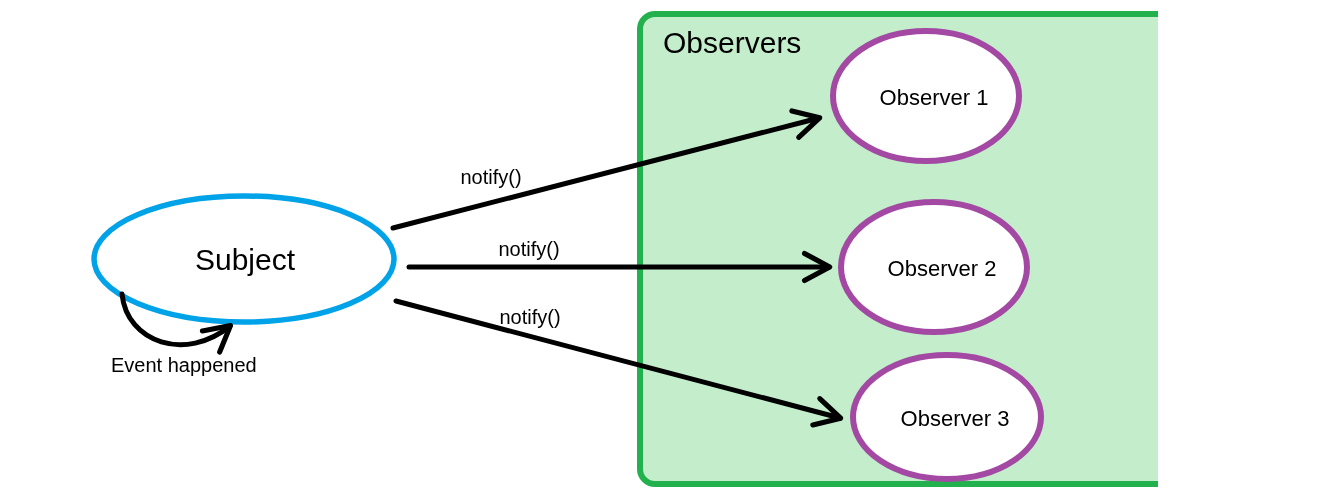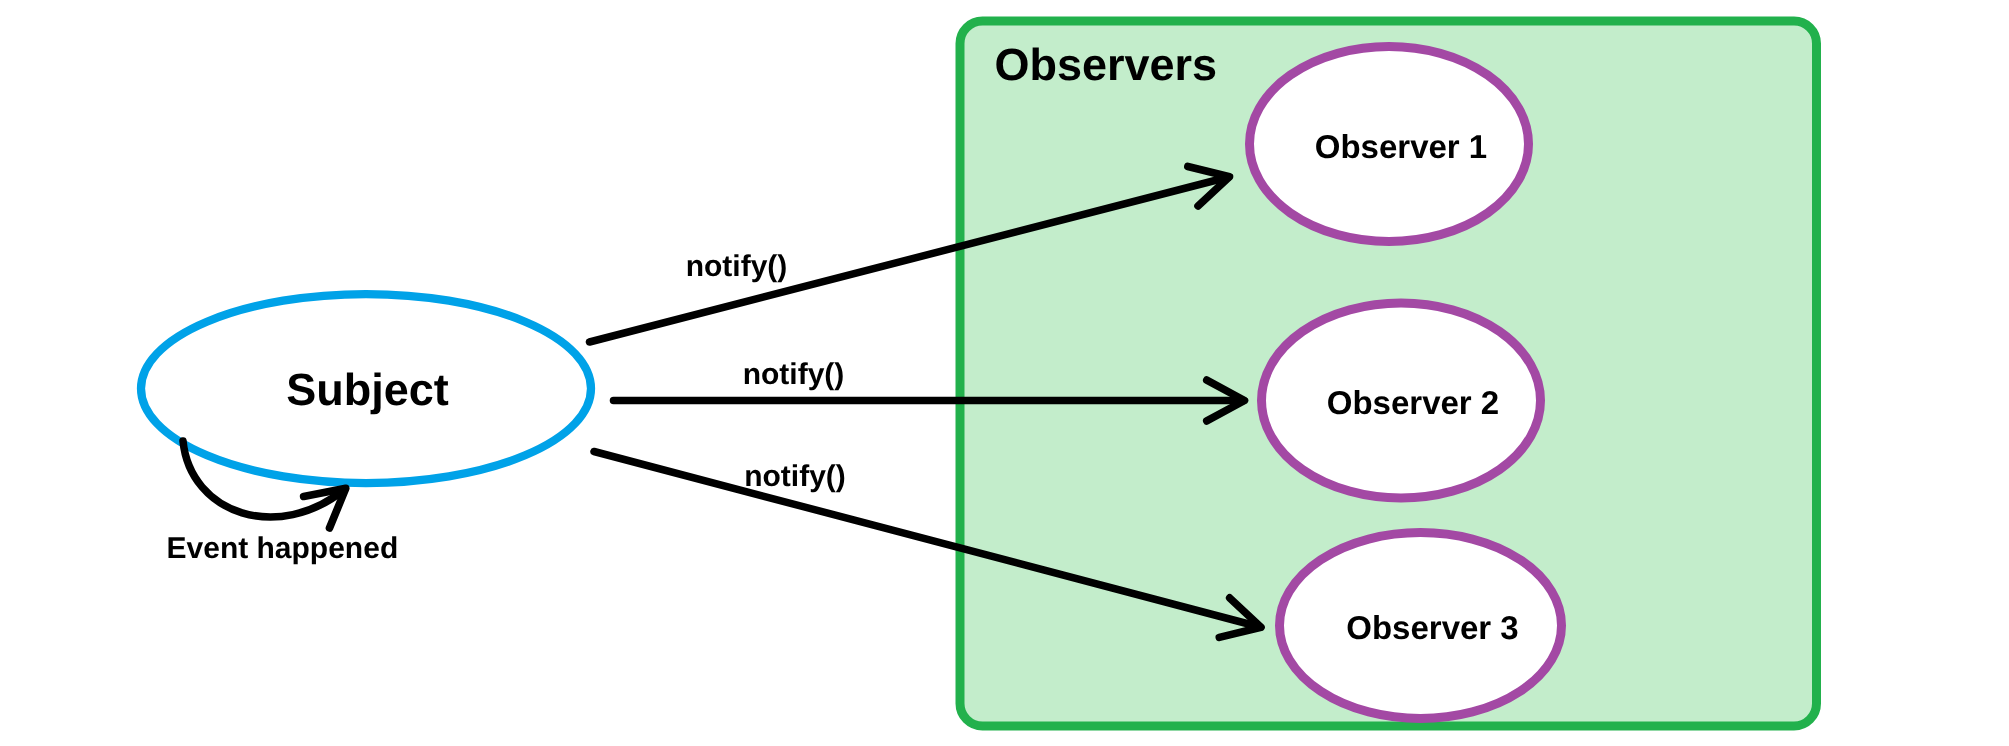"Observers" .canvas { font-weight: bold -> none; width: 1339px -> 1158px }
